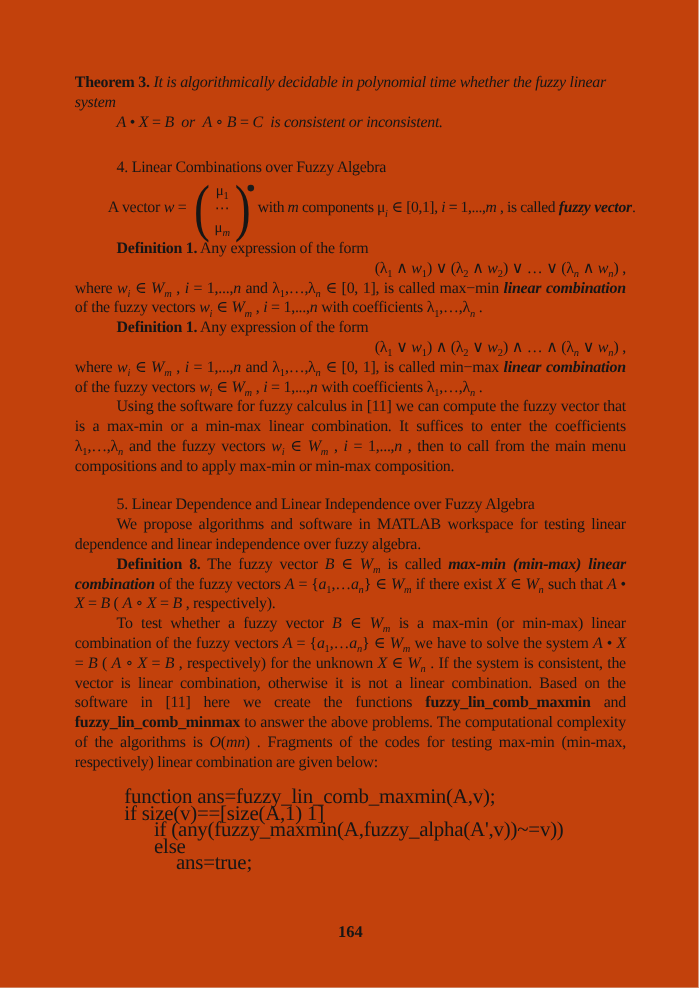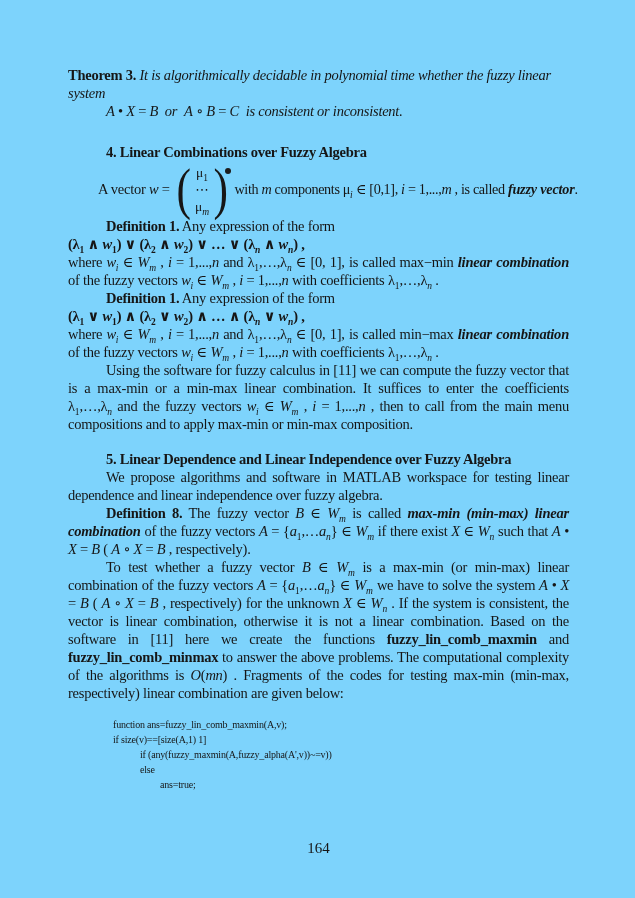"Theorem 3. It is algorithmically" .page { background: #7dd3fc -> #c2410c }
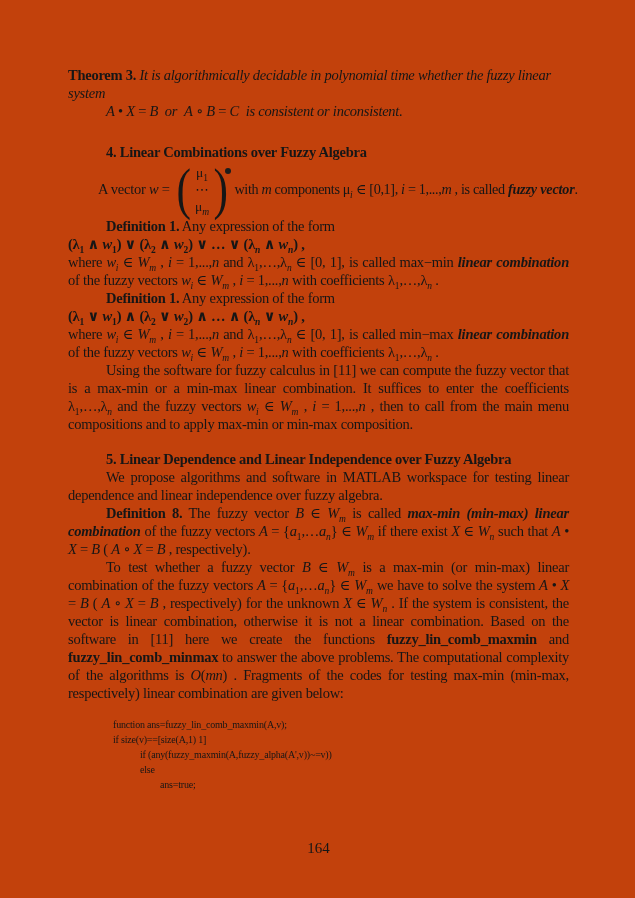"4. Linear Combinations over Fuzzy" .bold { font-weight: bold -> normal }
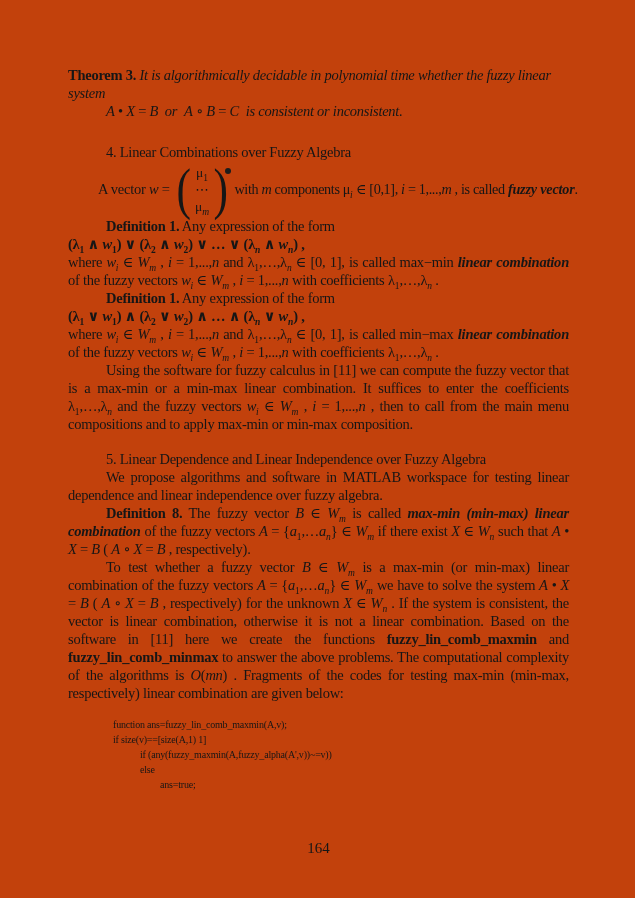"(λ1 ∧ w1) ∨ (λ2" .center { font-weight: bold -> none; text-align: left -> right }
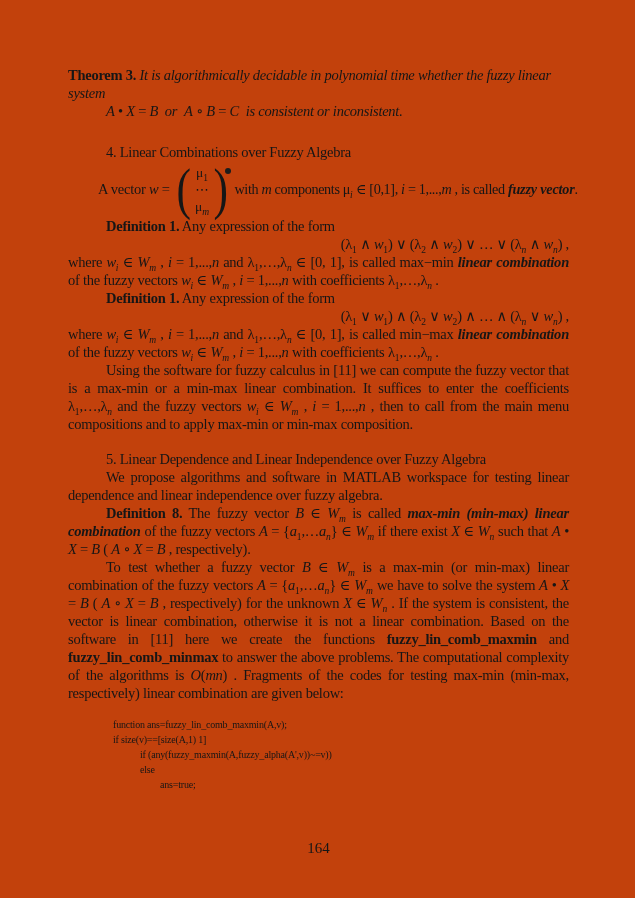"function ans=fuzzy_lin_comb_maxmin(A,v);" .code { font-size: 10px -> 19px }
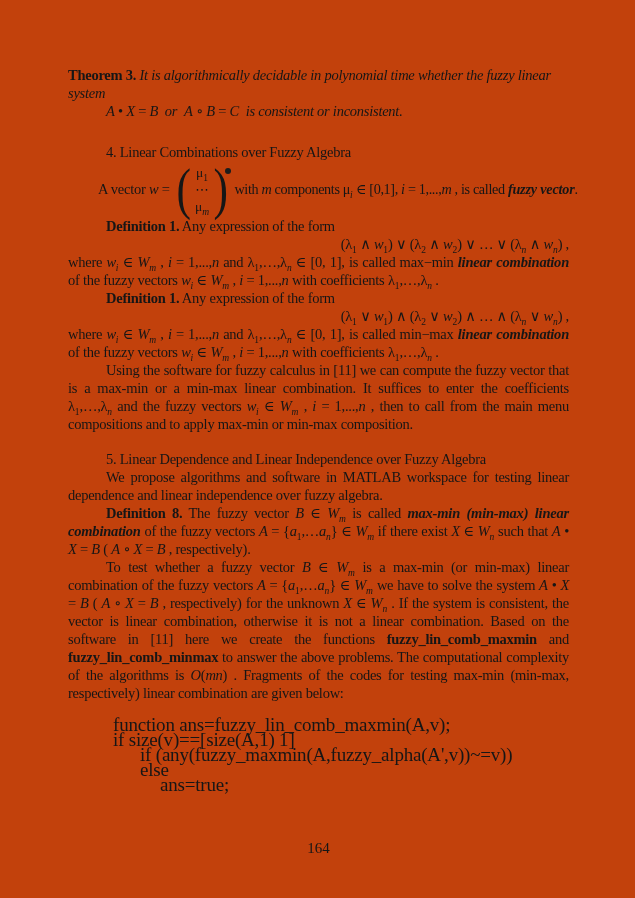"164" .pagenum { font-weight: none -> bold }
